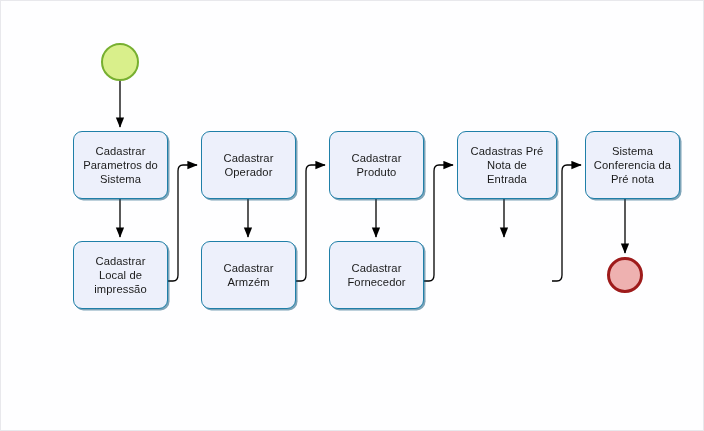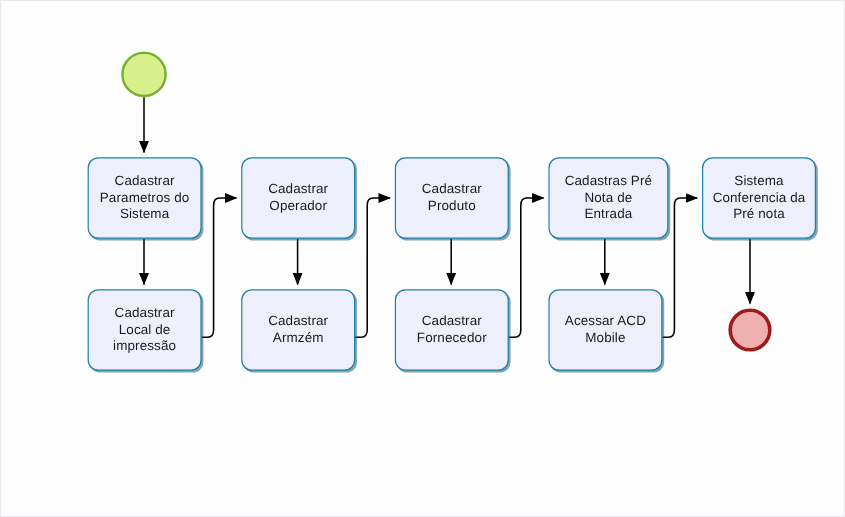"Acessar ACD" div.task { html: <div>Acessar ACD Mobile</div> -> none }
